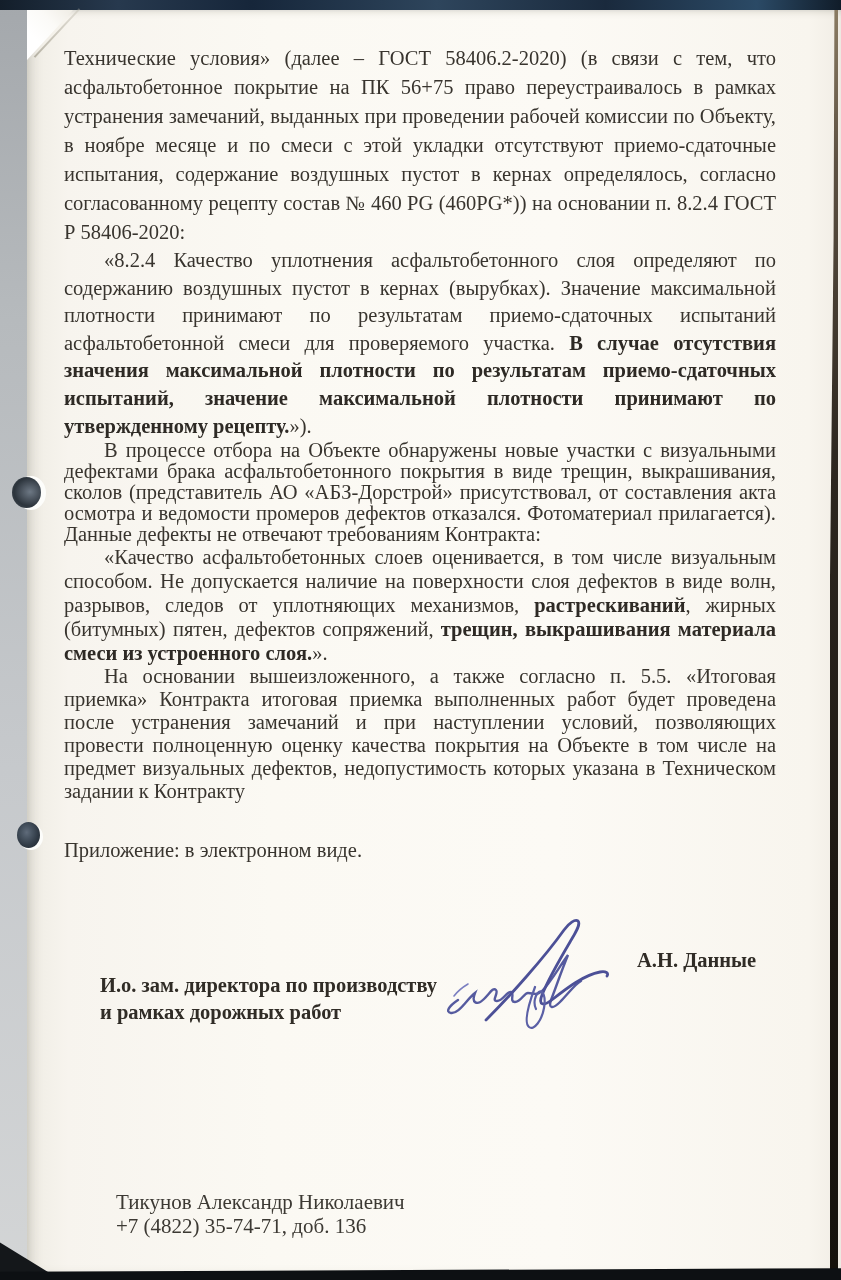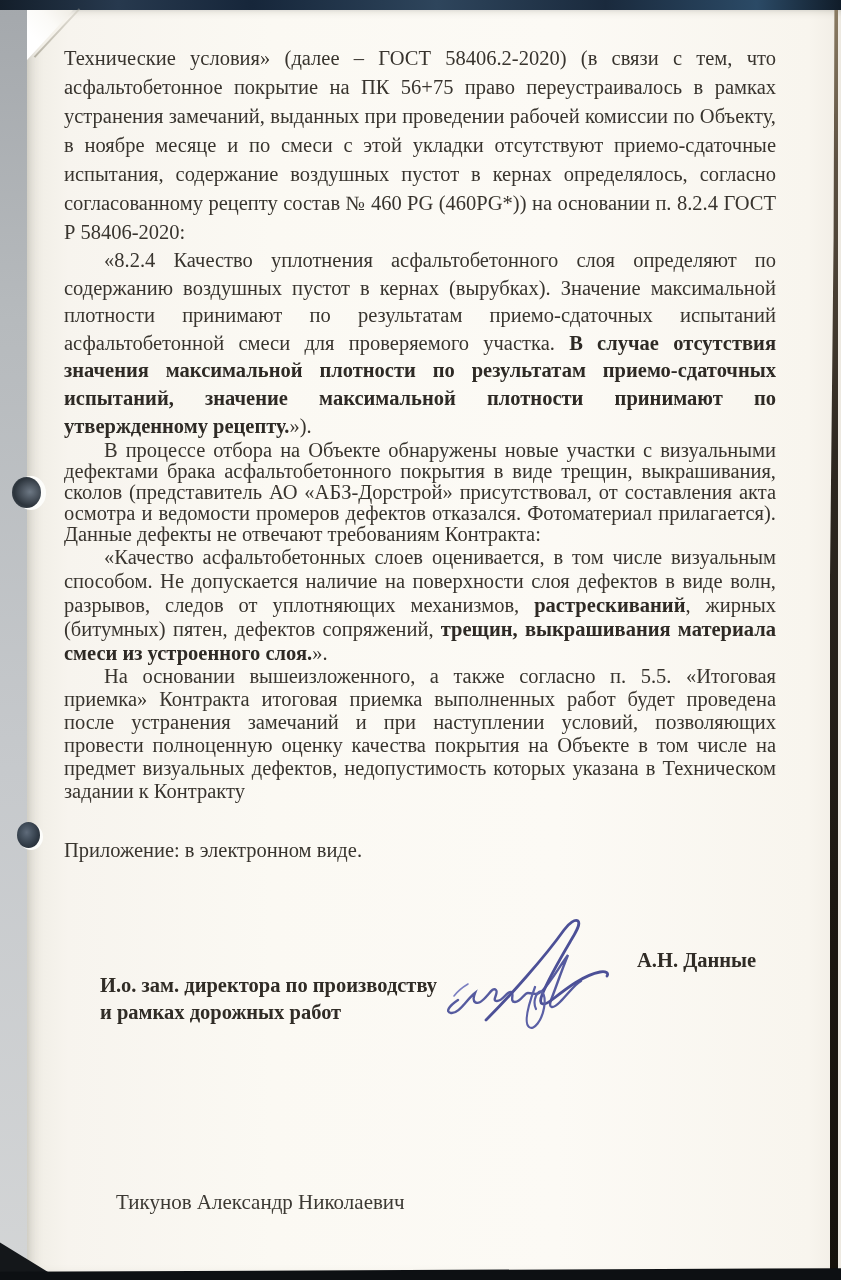"+7 (4822) 35-74-71, доб. 136" div { html: none -> <div>+7 (4822) 35-74-71, доб. 136</div> }
